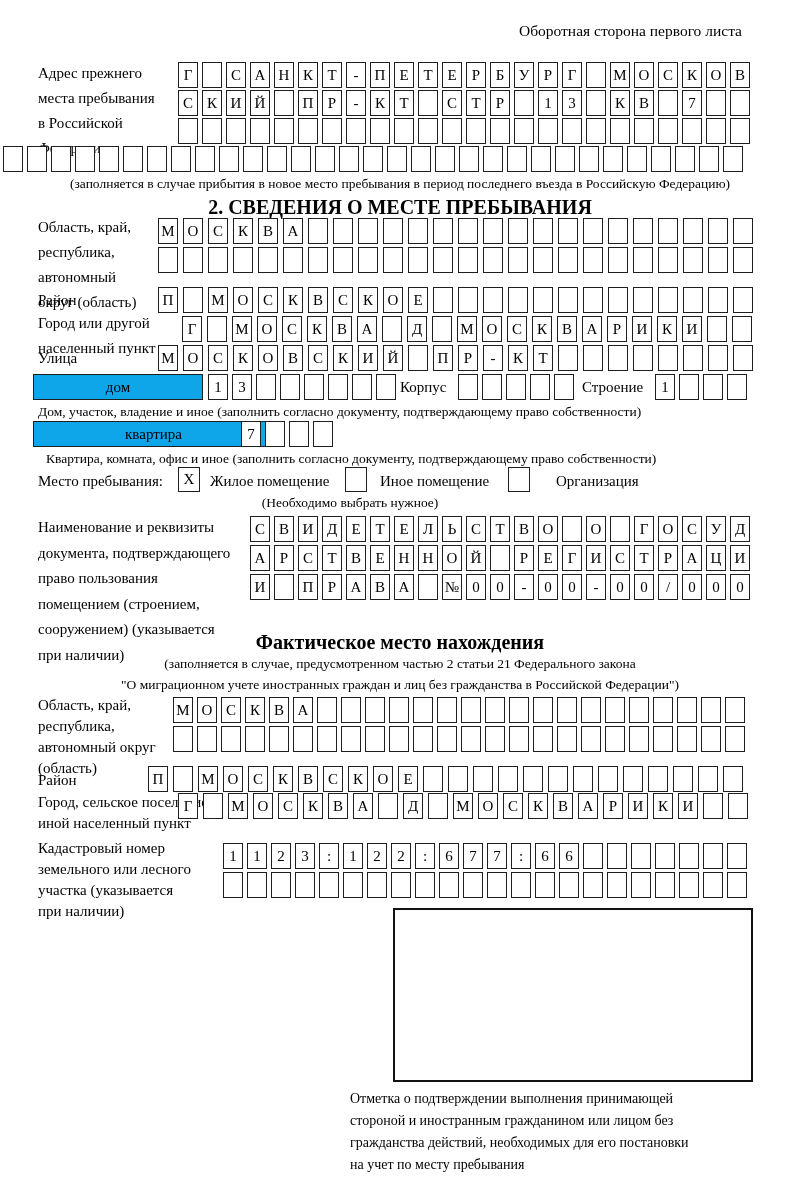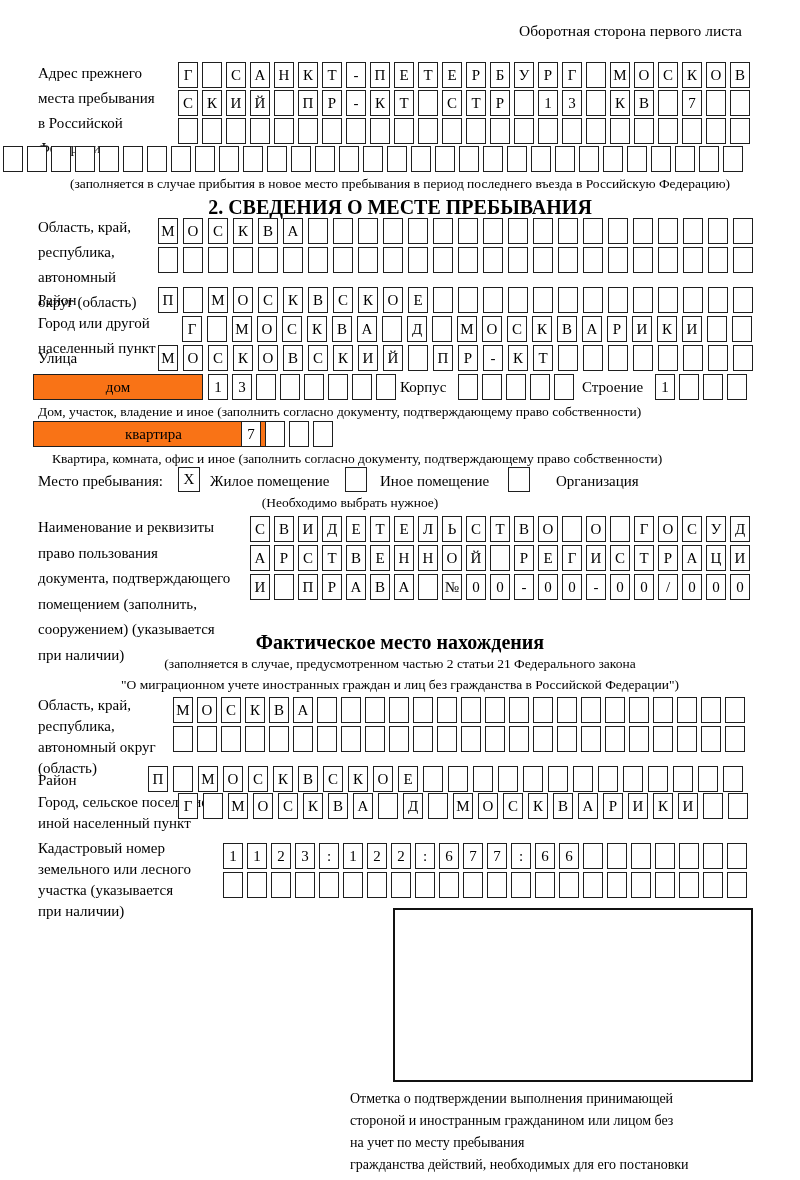"дом" .widebox { background: #f97316 -> #0ea5e9 }
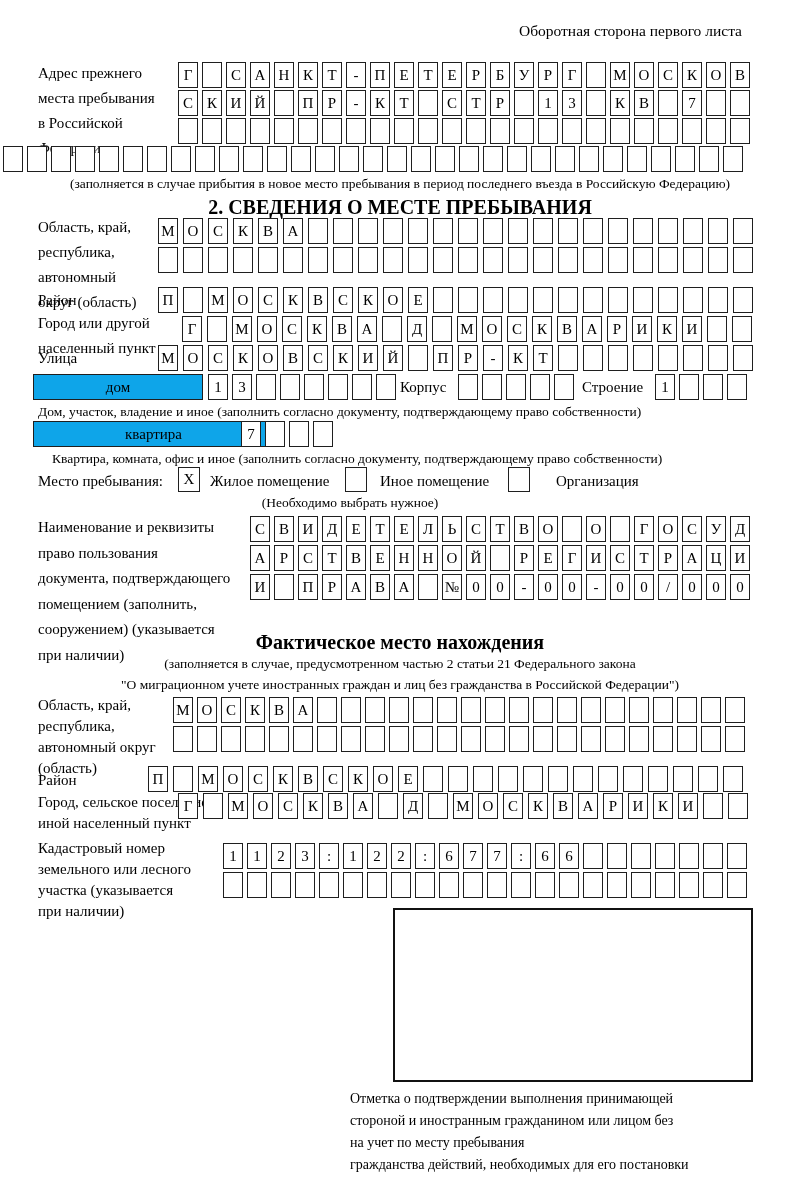"Квартира, комната, офис и иное" div.note { left: 52px -> 46px }
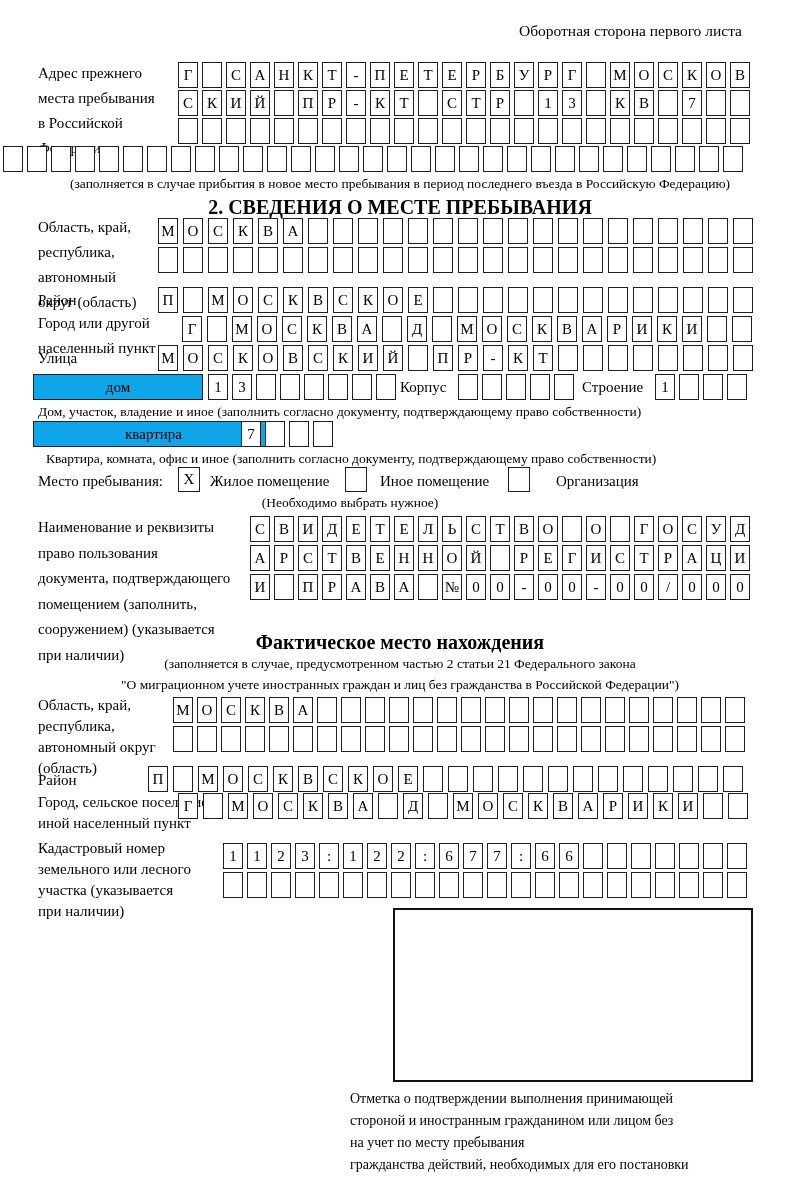"право пользования" div { order: before "документа, подтверждающего" -> after "документа, подтверждающего" }
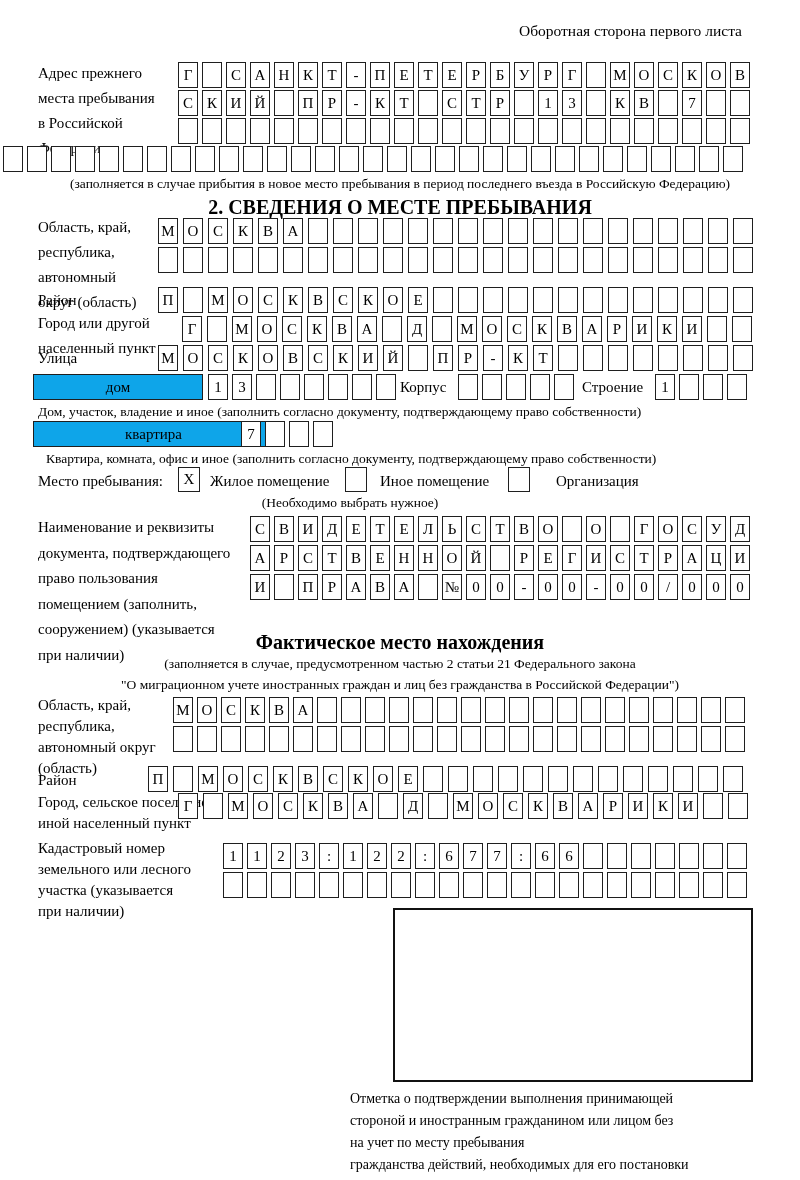"помещением (заполнить," div { text: заполнить -> строением }
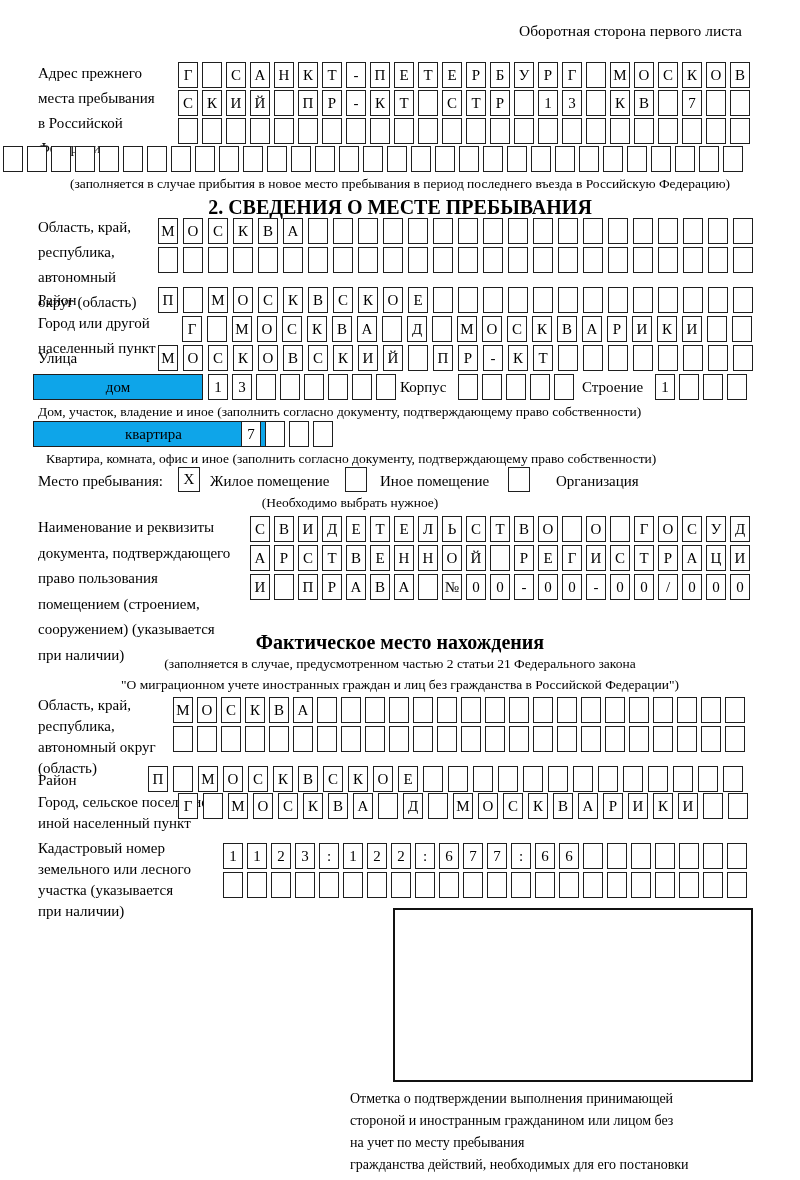"на учет по месту пребывания" div { order: before "гражданства действий, необходимых для" -> after "гражданства действий, необходимых для" }
